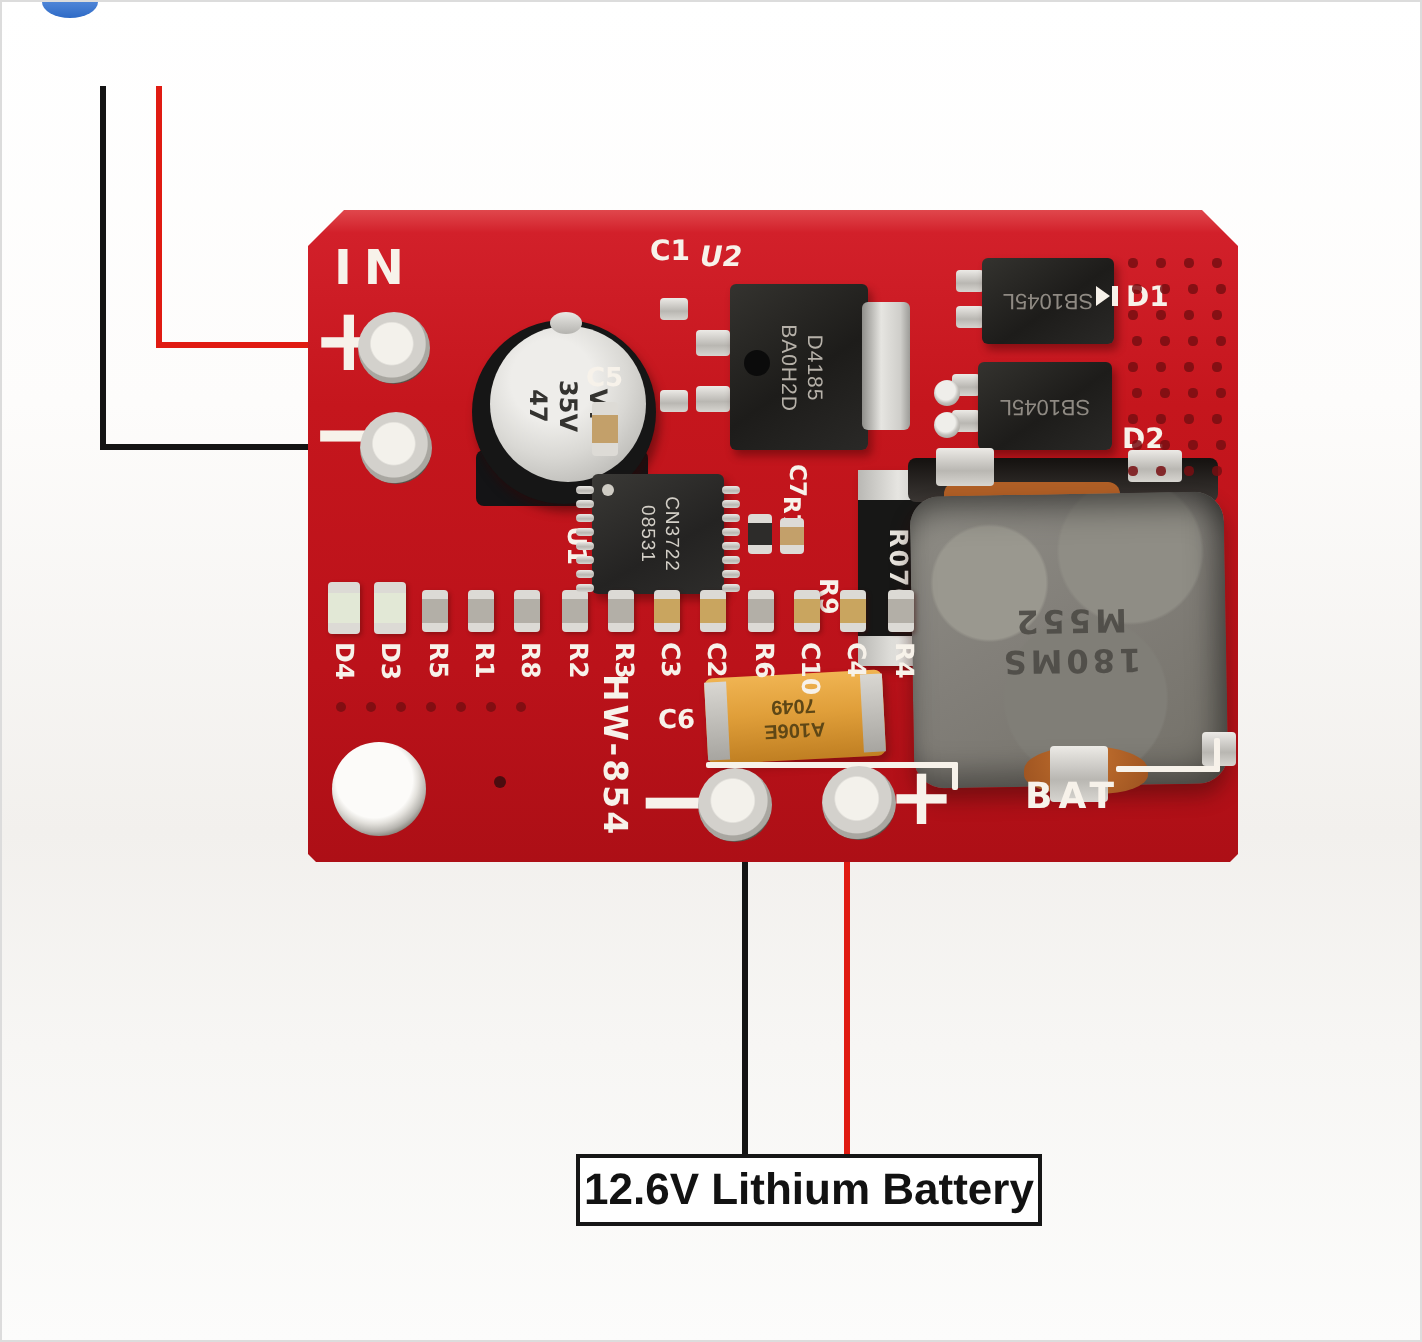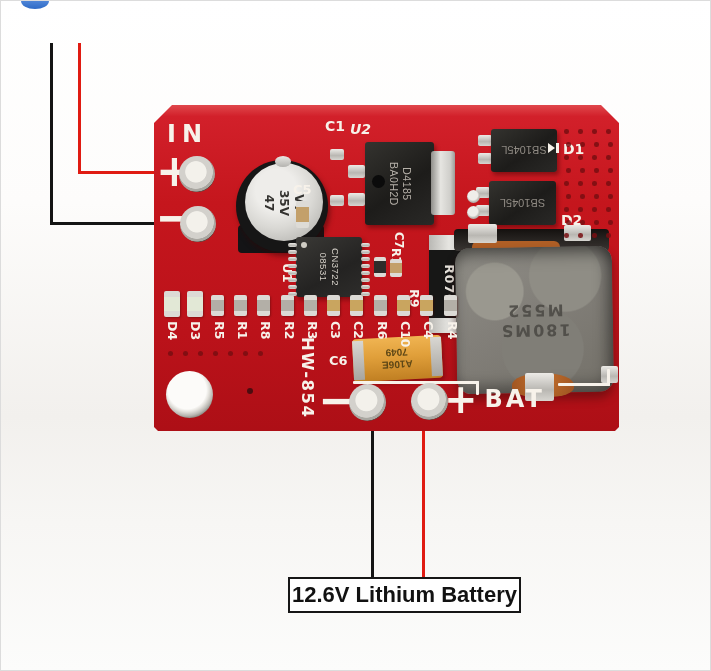"BAT" span.silk { font-size: 24px -> 18px; margin-left: none -> 28px }
